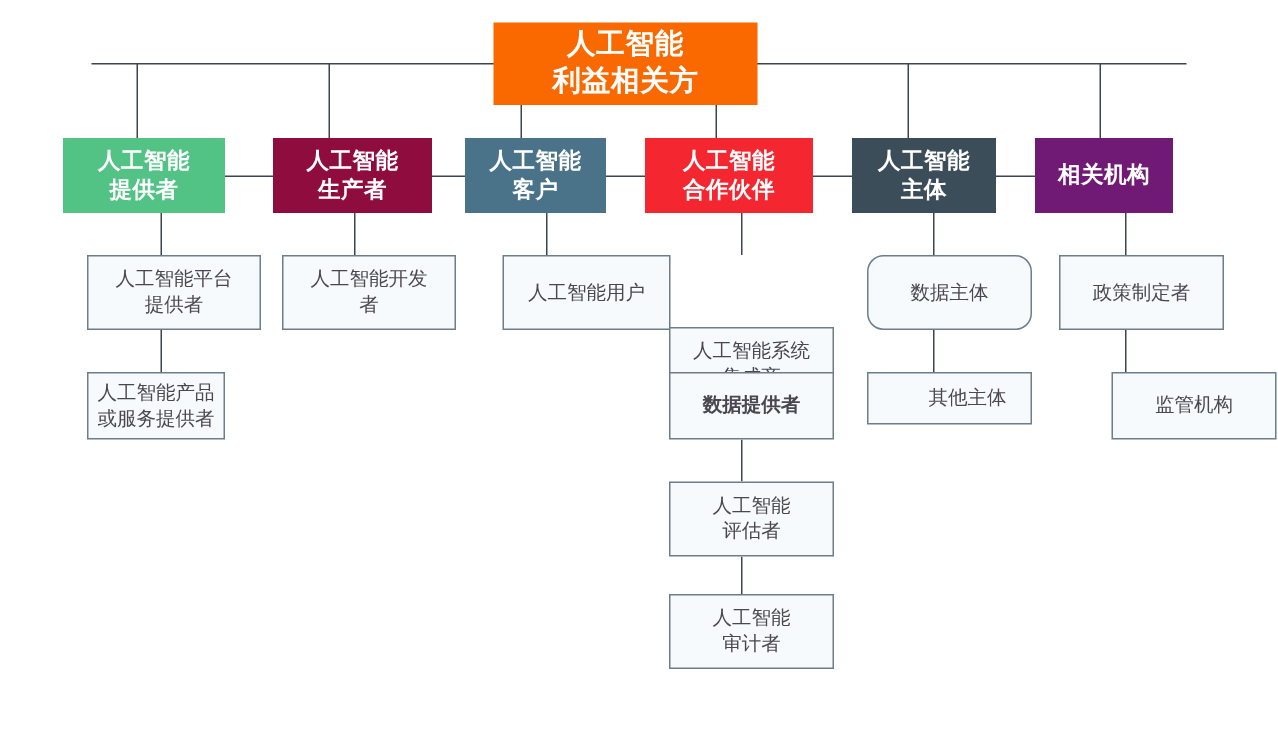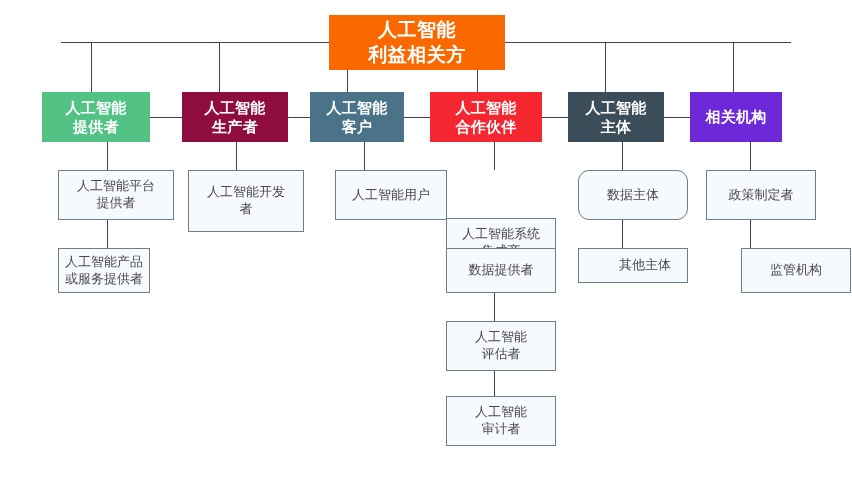"相关机构" div.node { background: #6d28d9 -> #701a75 }
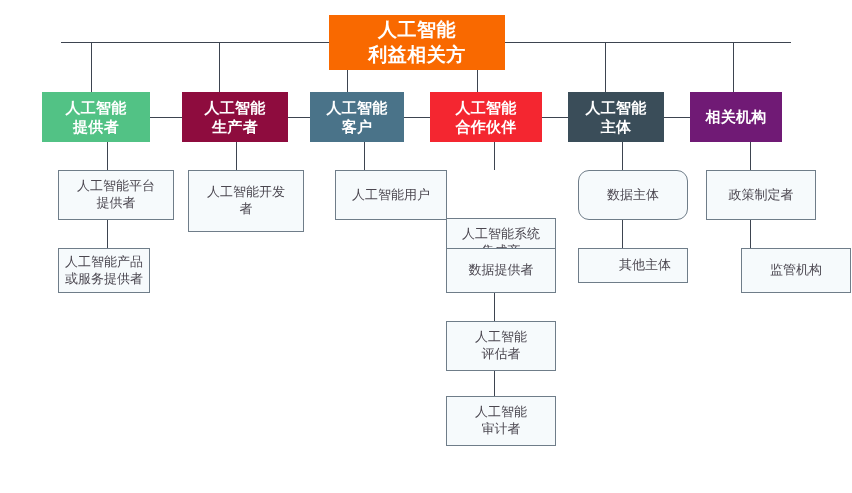"人工智能开发" div.node { height: 62px -> 50px }
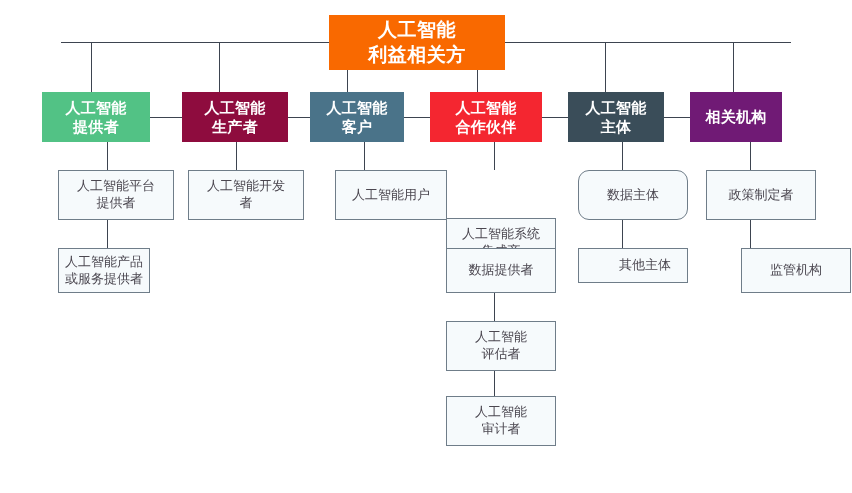"数据提供者" div.node { font-weight: none -> bold }
